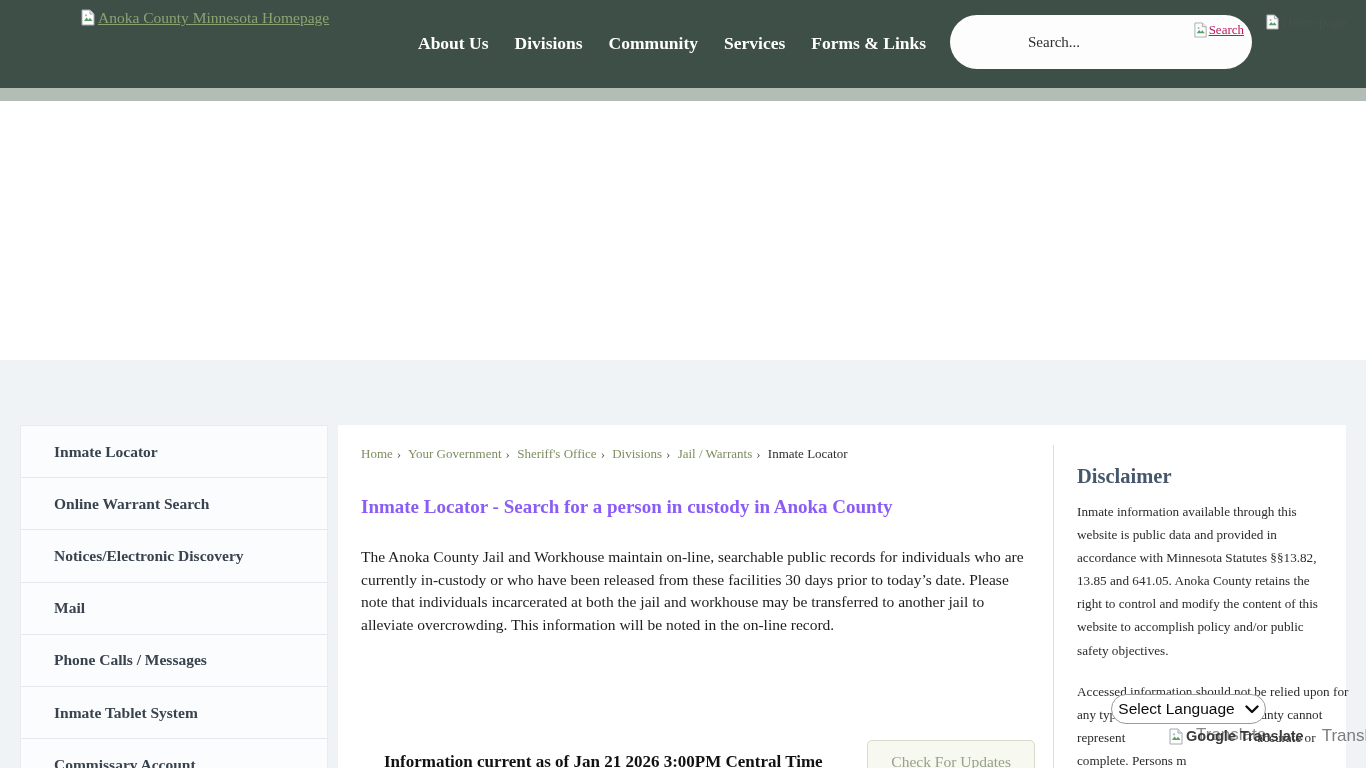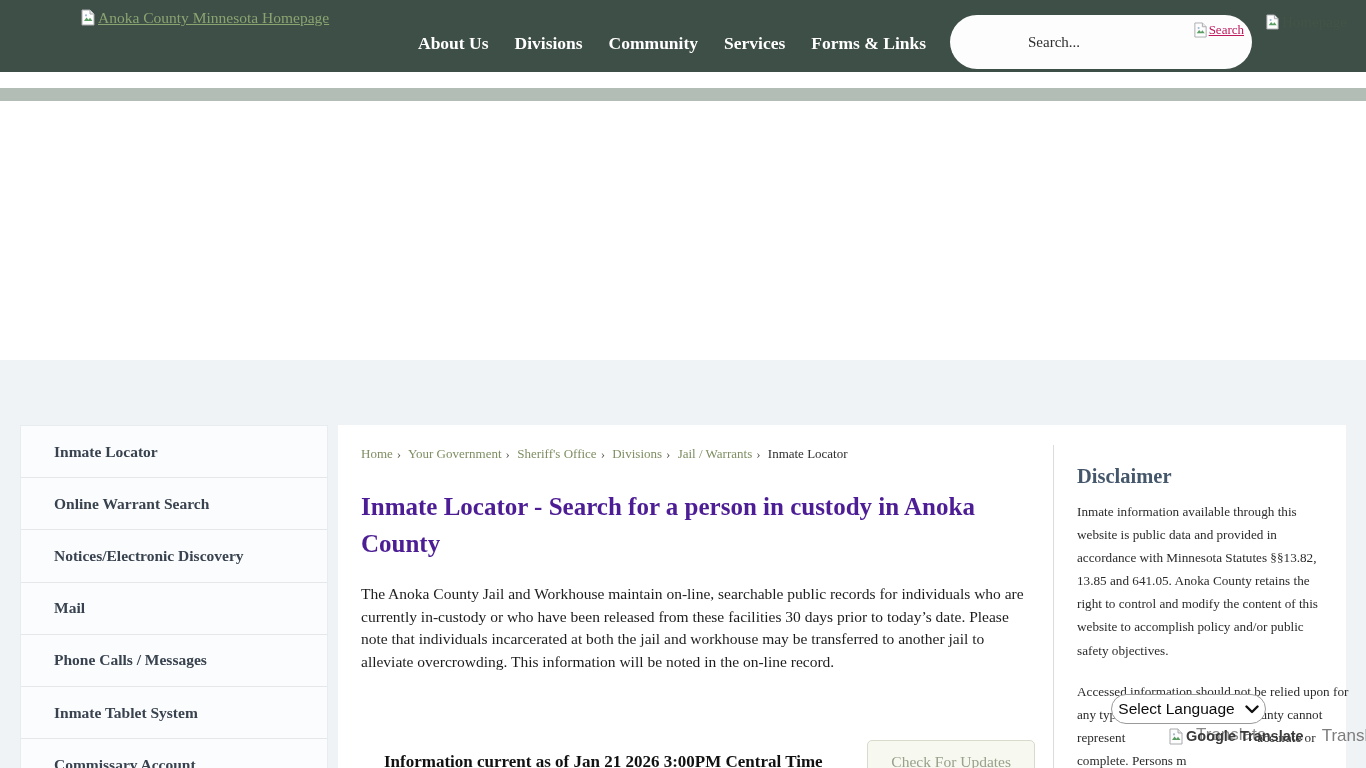"Anoka County Minnesota Homepage" .header { height: 72px -> 88px }
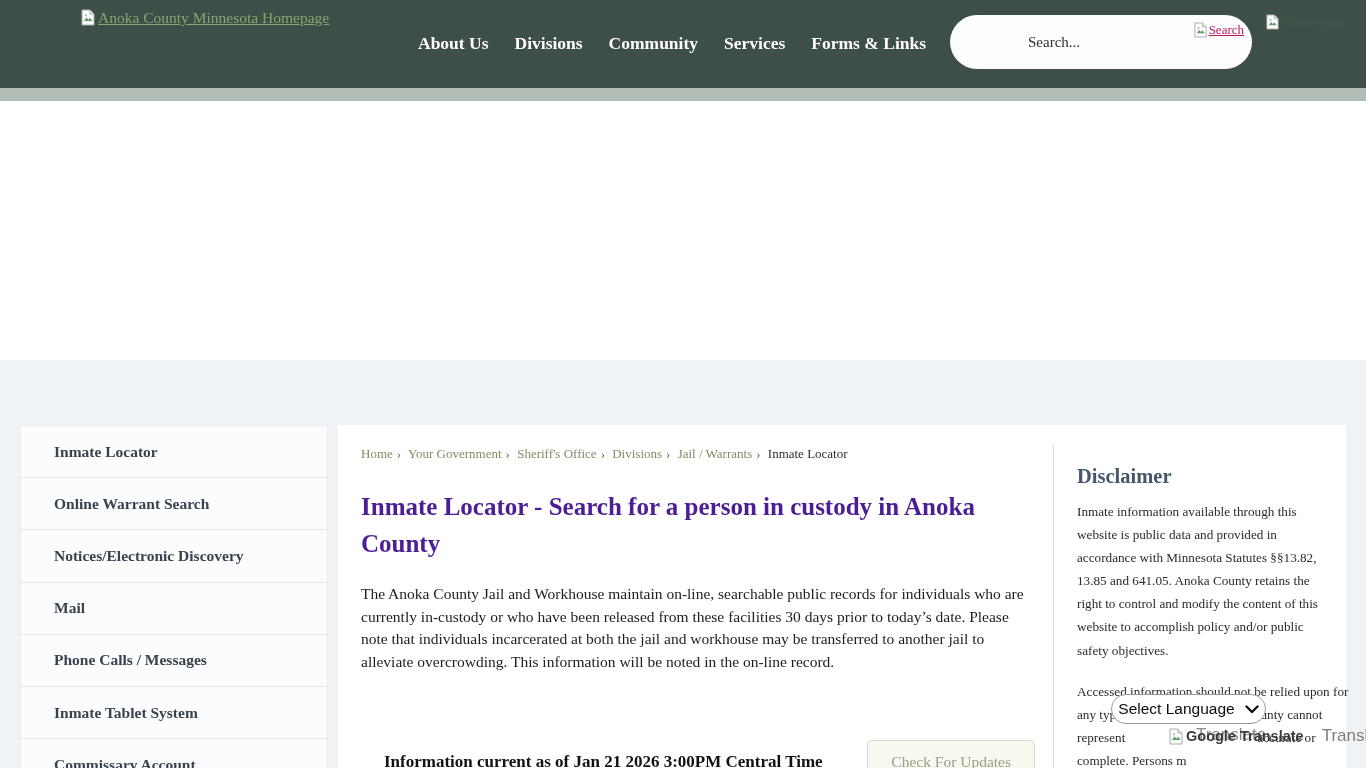"Inmate Locator - Search for" .page-title { color: #4c1d95 -> #8b5cf6; font-size: 25px -> 19px }
